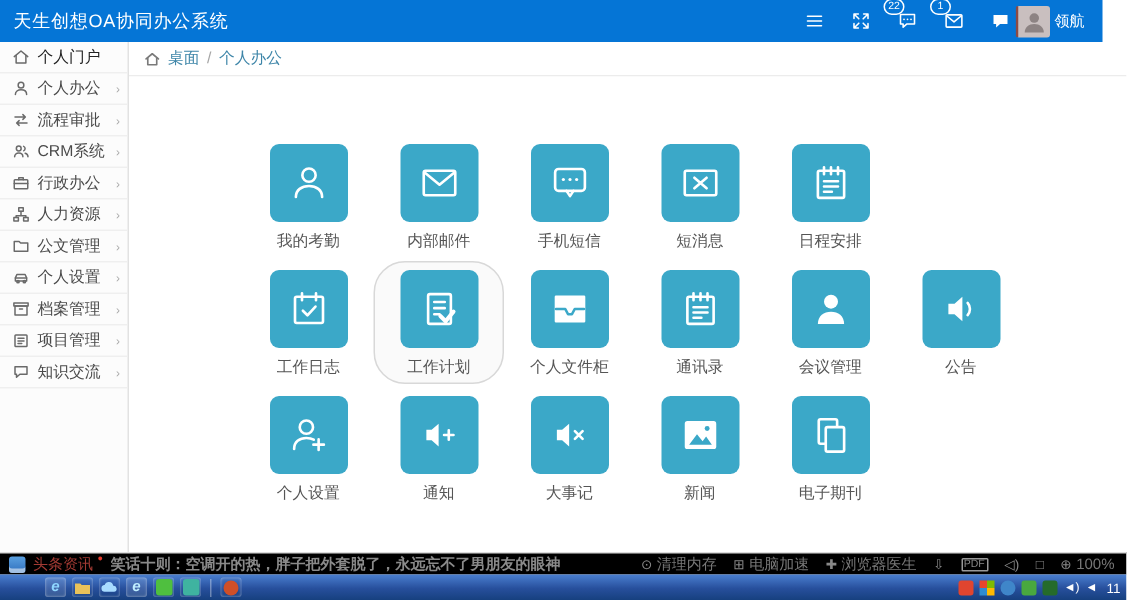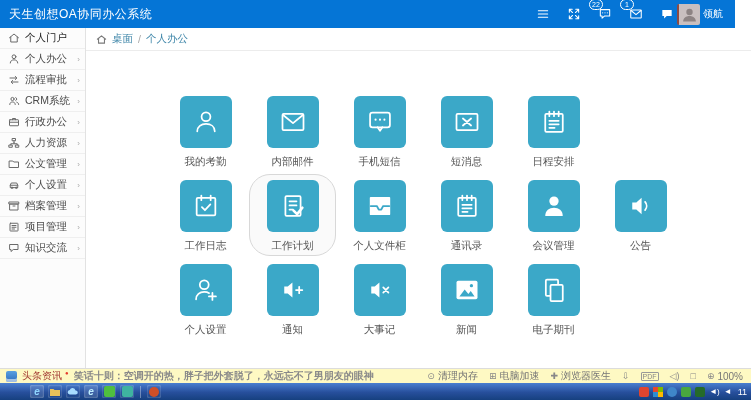"头条资讯" .ticker { background: #fef9c3 -> #000000 }
